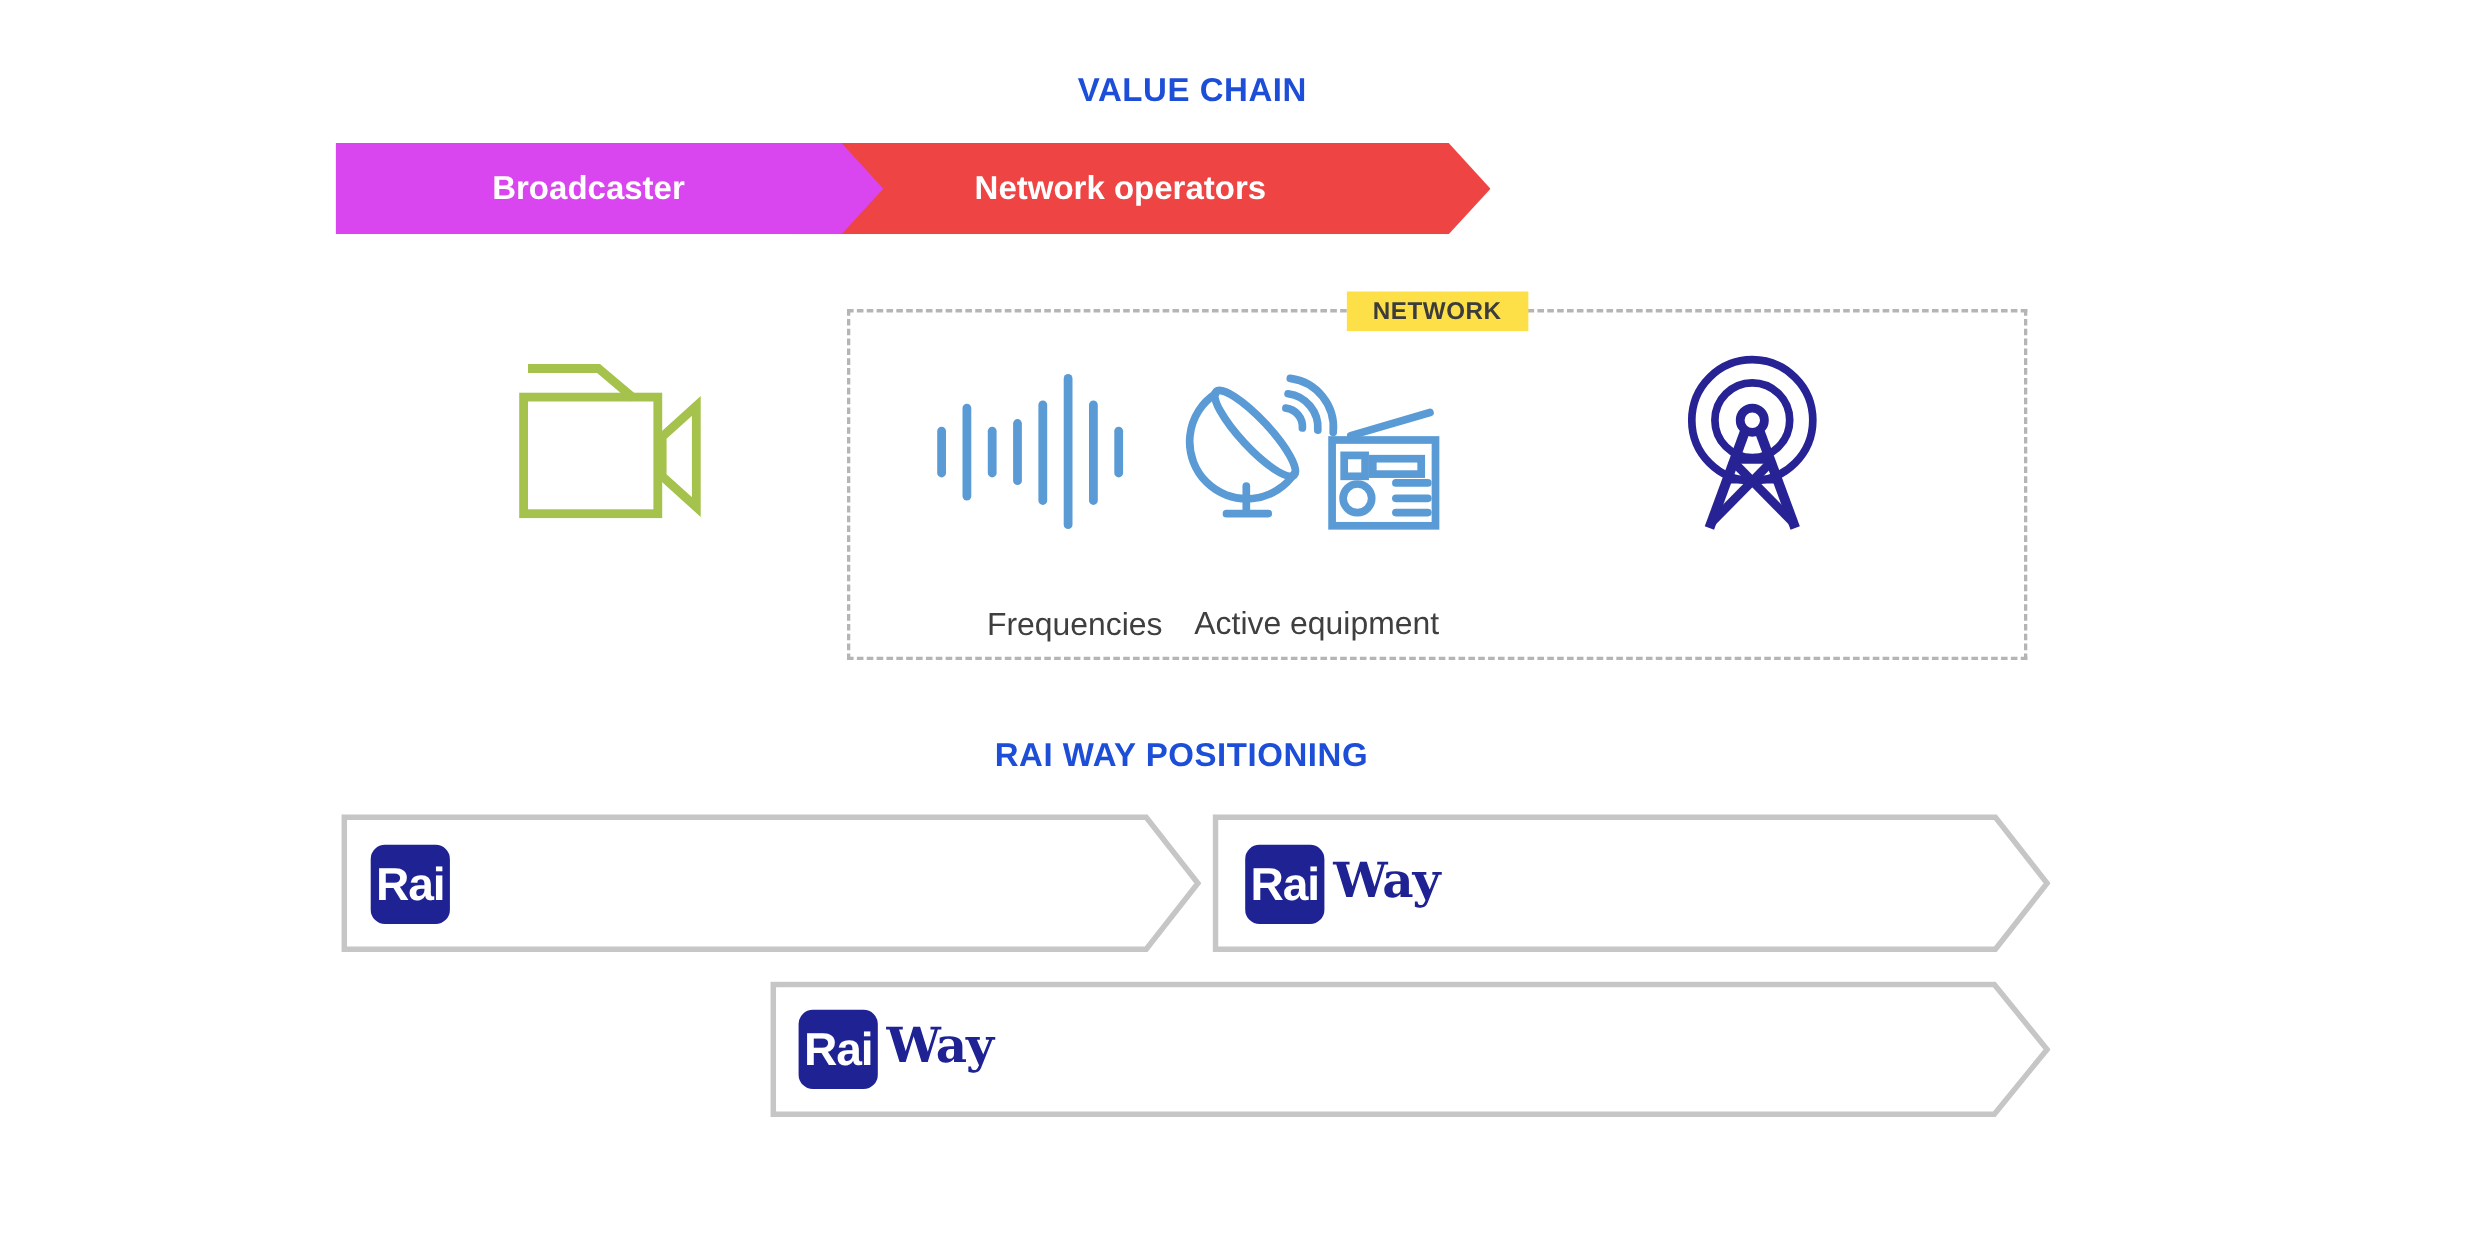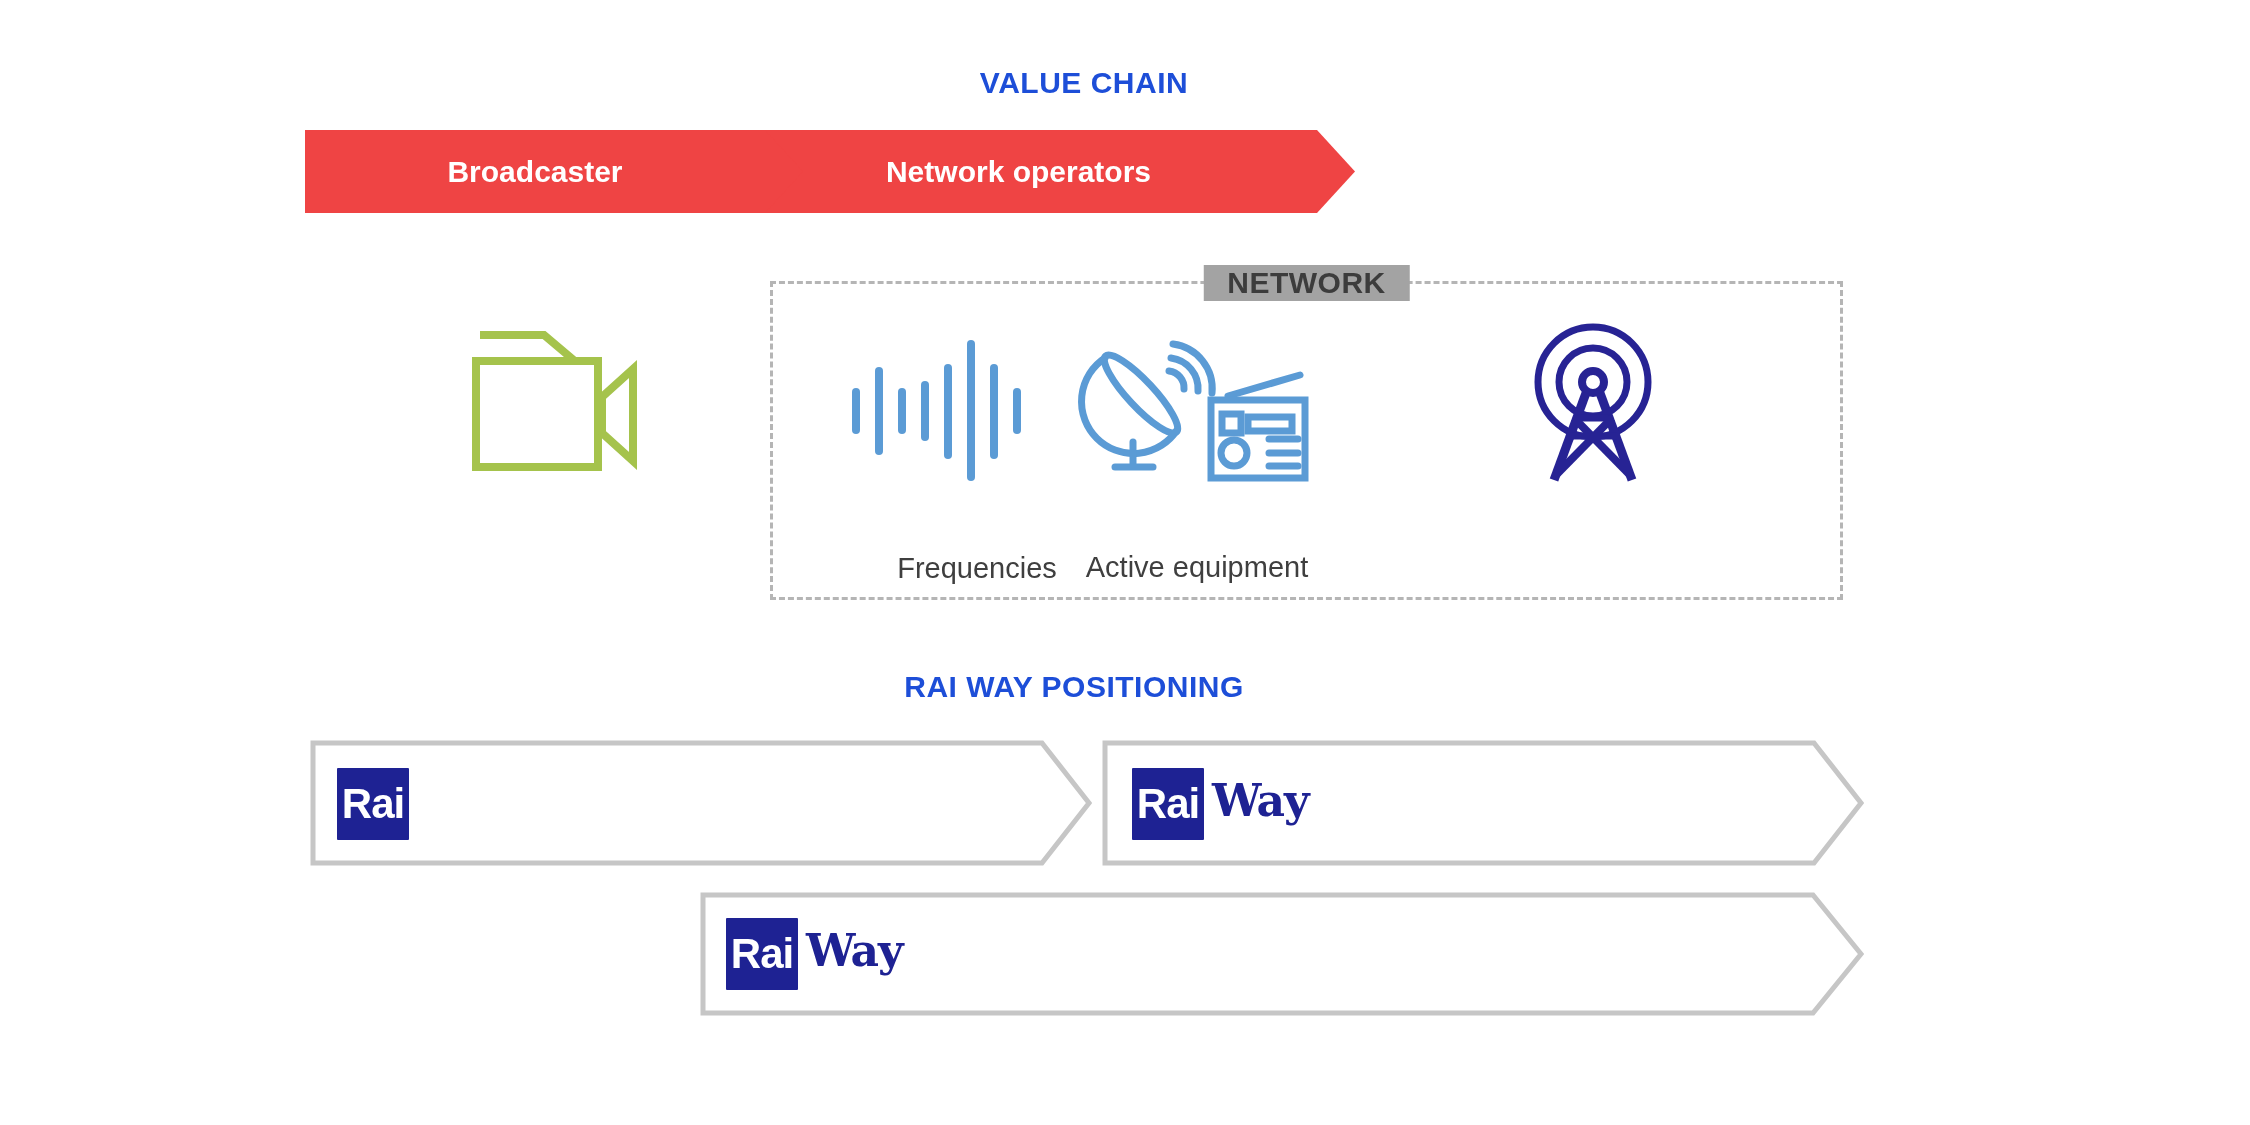"Broadcaster" .chev-green { background: #ef4444 -> #d946ef }
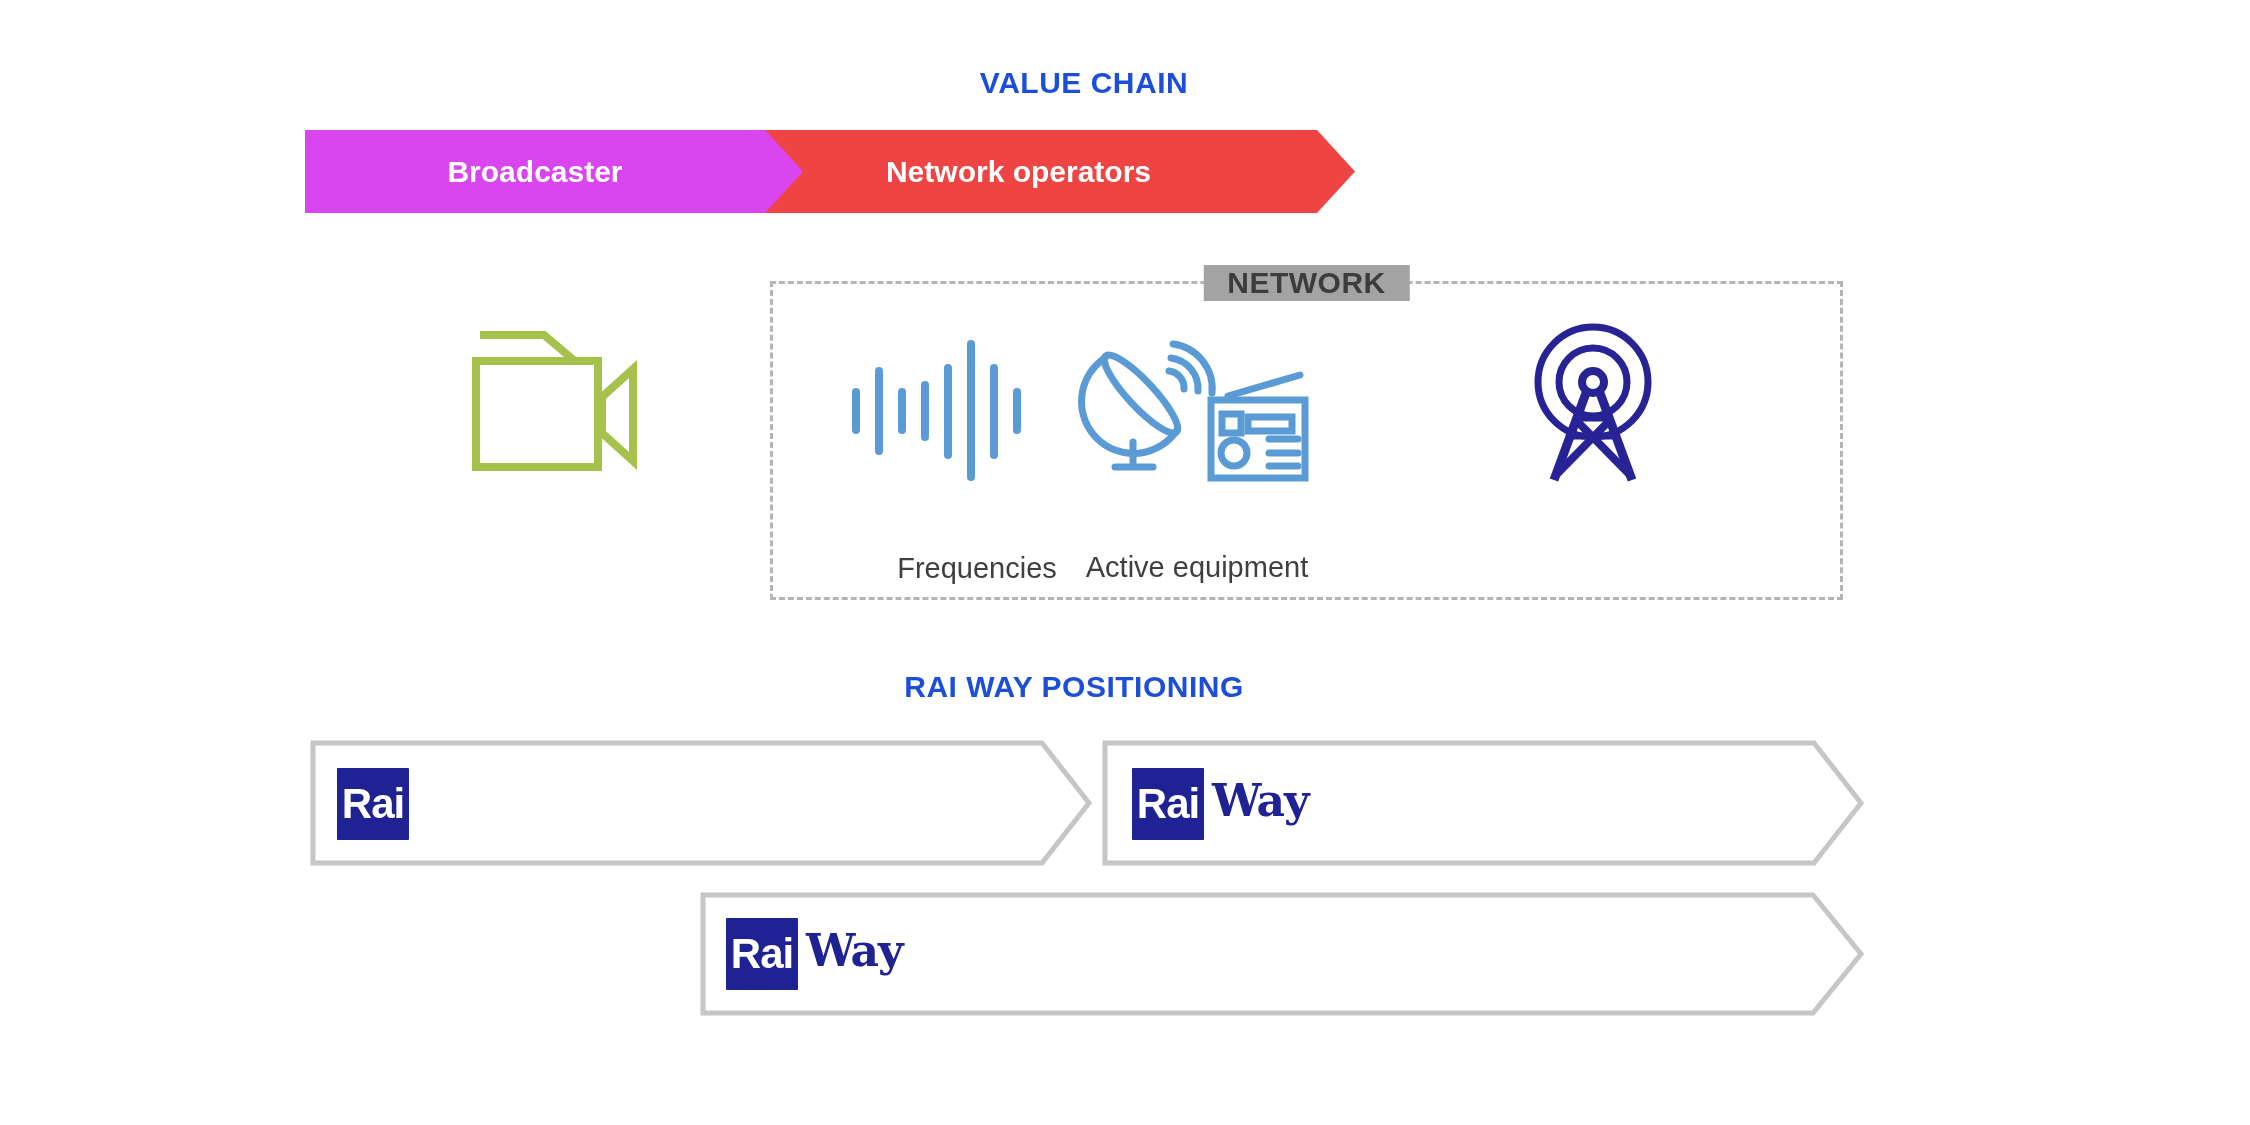"NETWORK" .network-label { background: #a3a3a3 -> #fde047; font-size: 30px -> 22px }
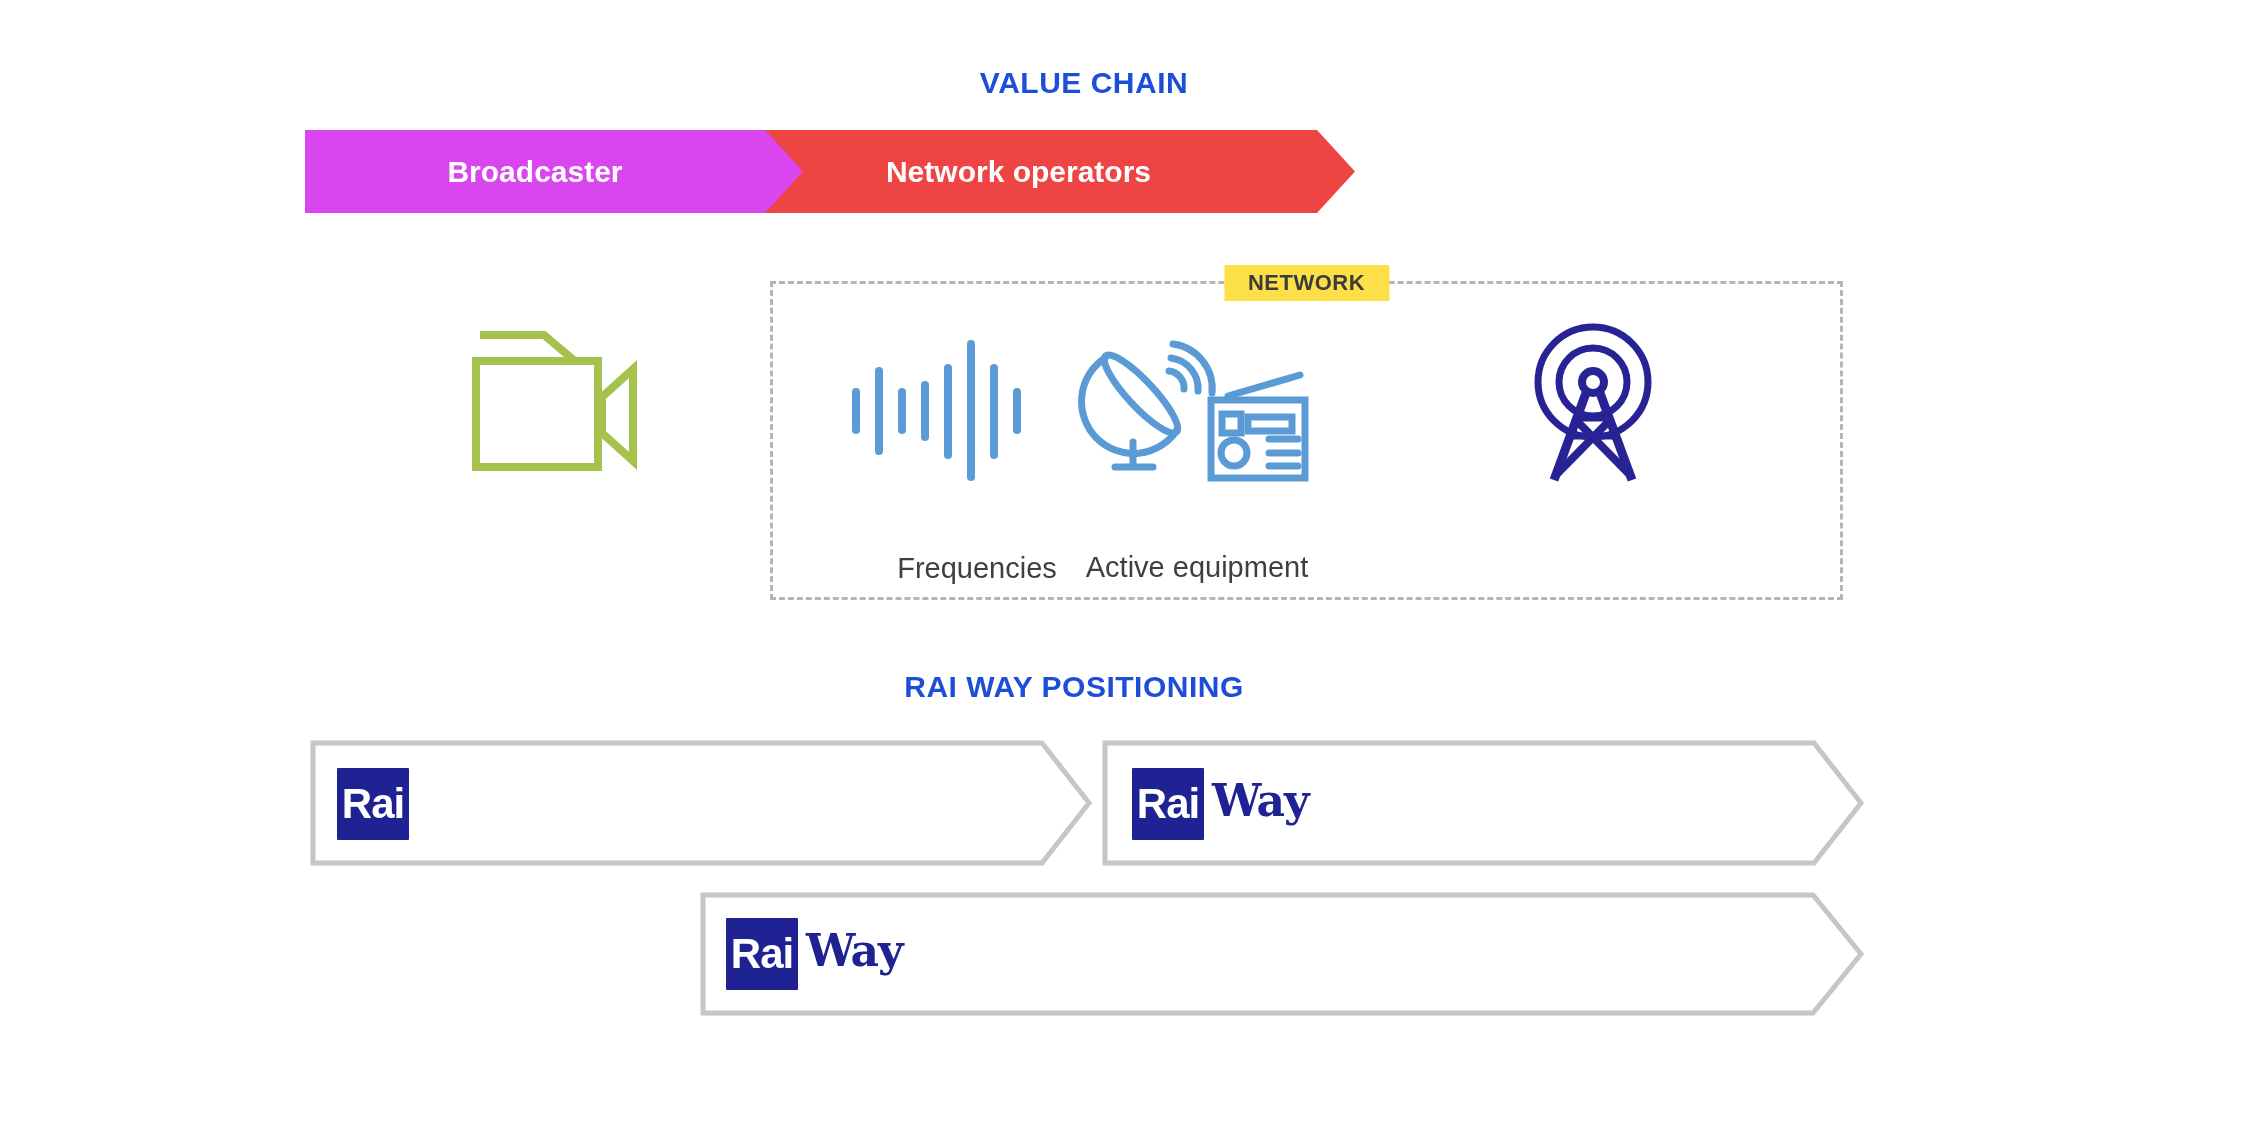"Rai" .rai-badge { border-radius: 1px -> 13px }
